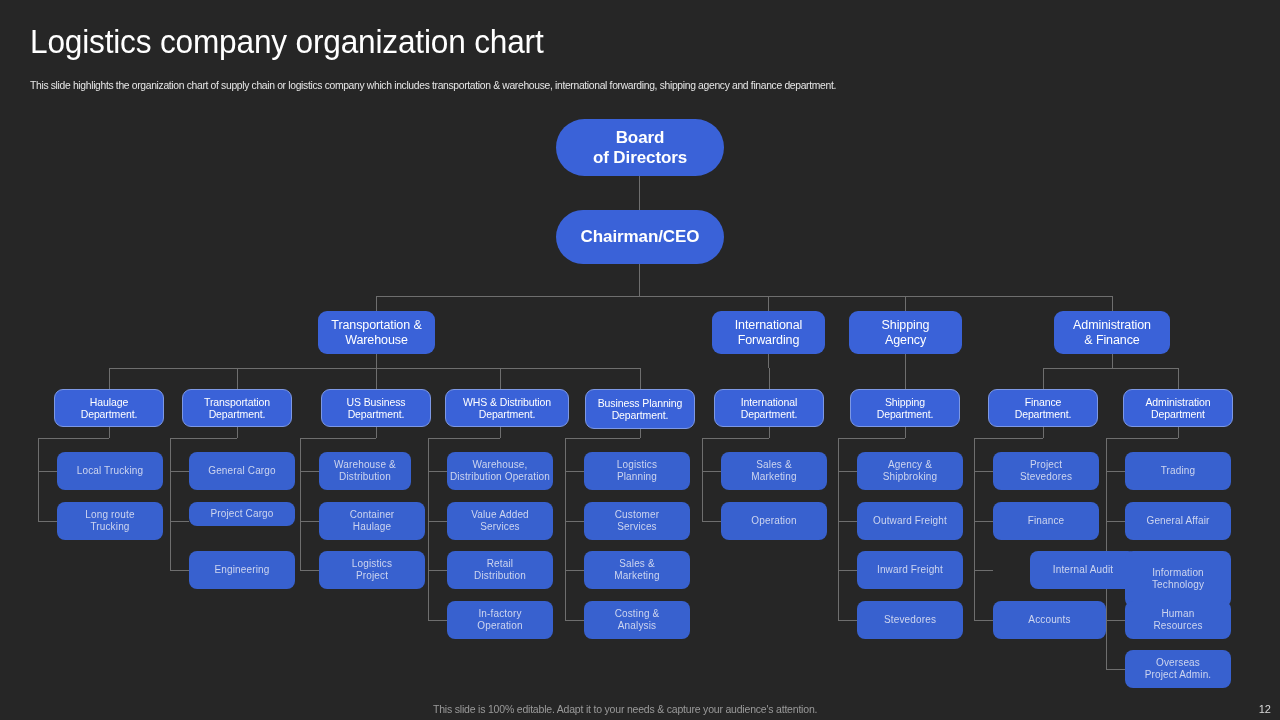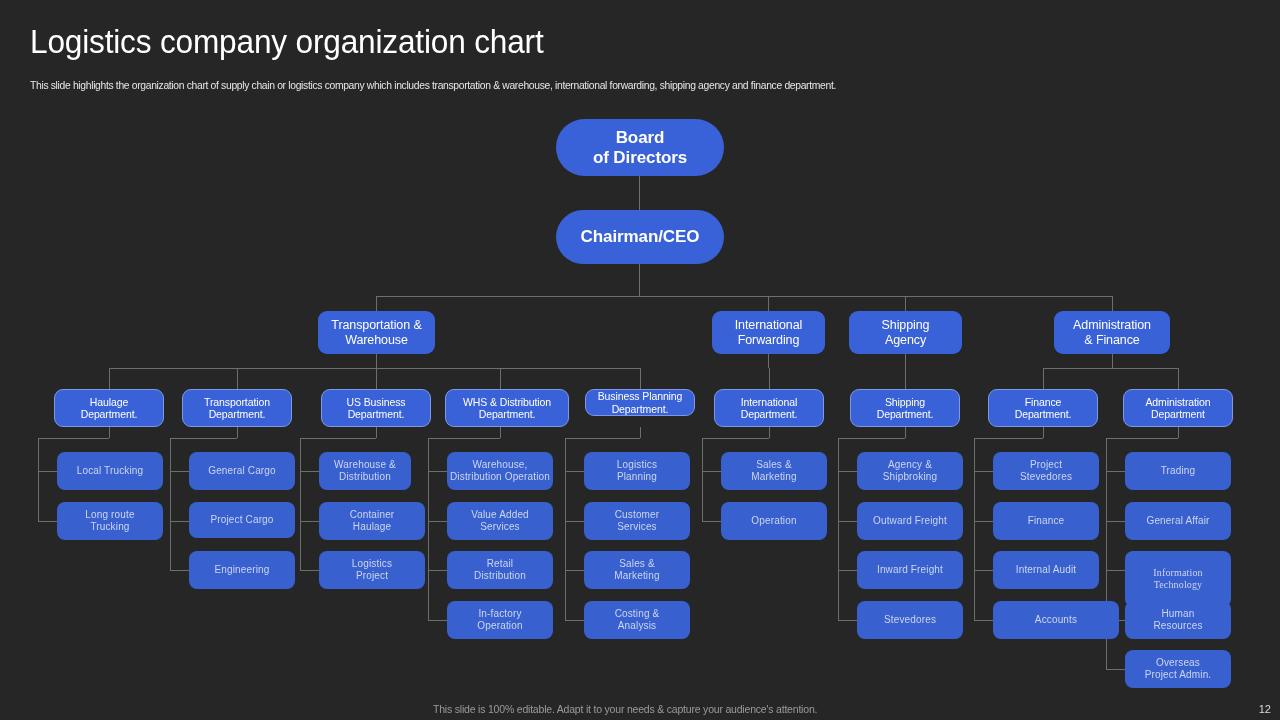"Business Planning" div.node { height: 27px -> 40px }
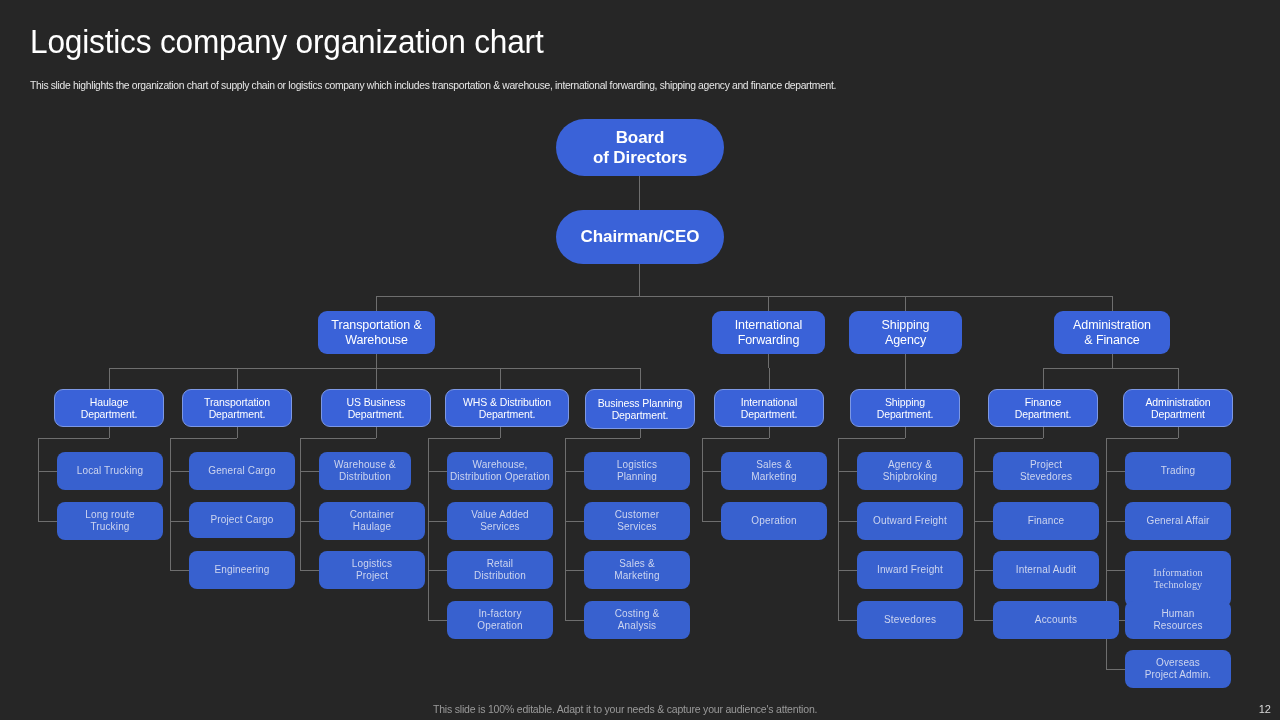"Project Cargo" div.node { height: 36px -> 24px }
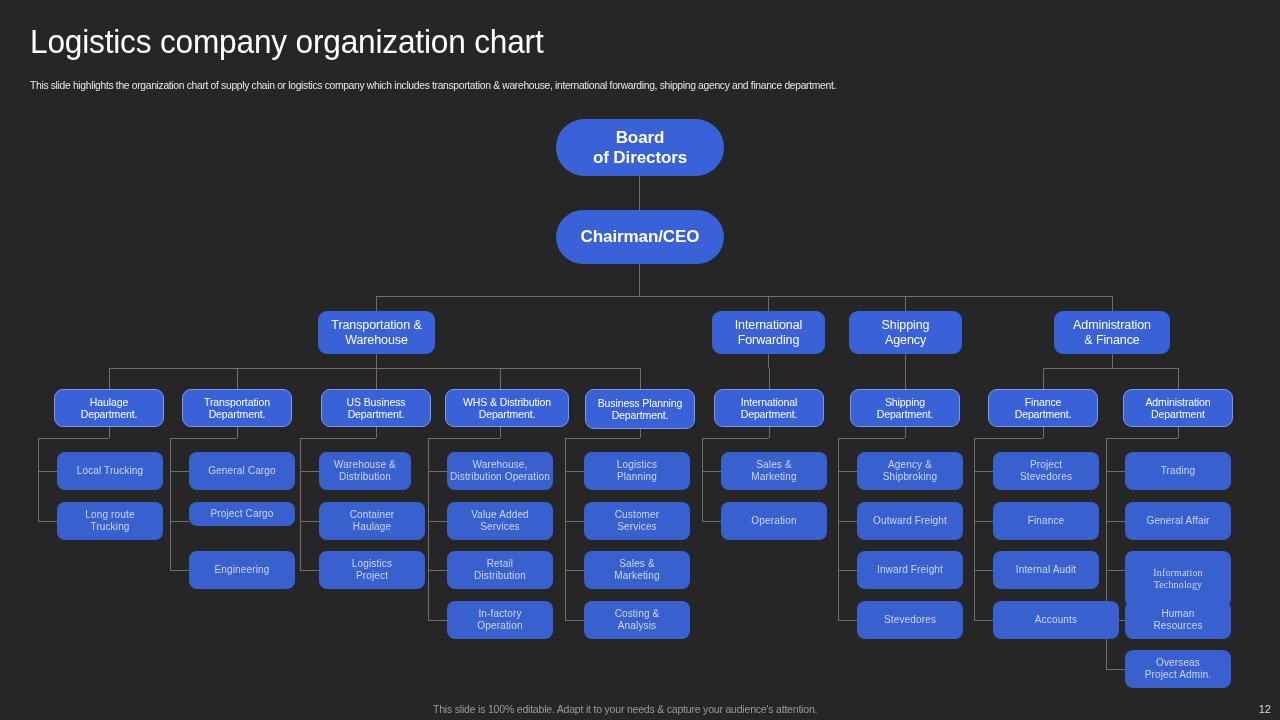"Internal Audit" div.node { left: 993px -> 1030px }
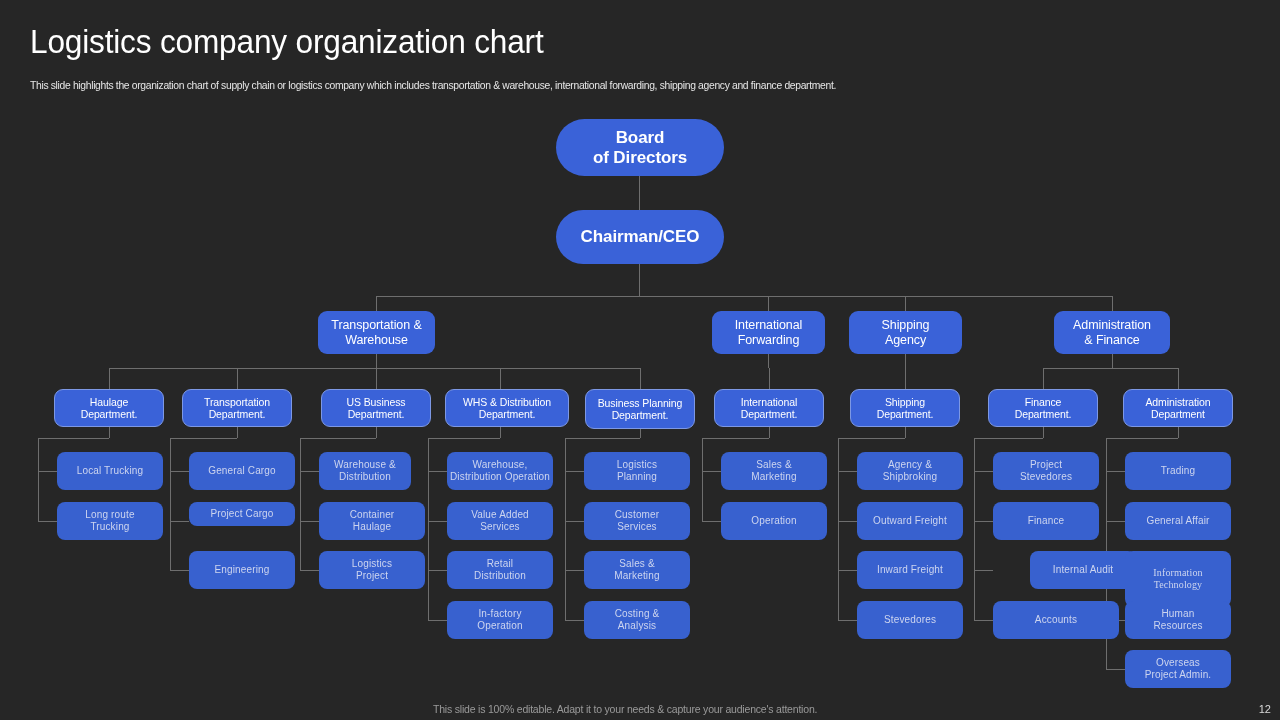"Information" div.node { font-family: Liberation Serif, serif -> none }
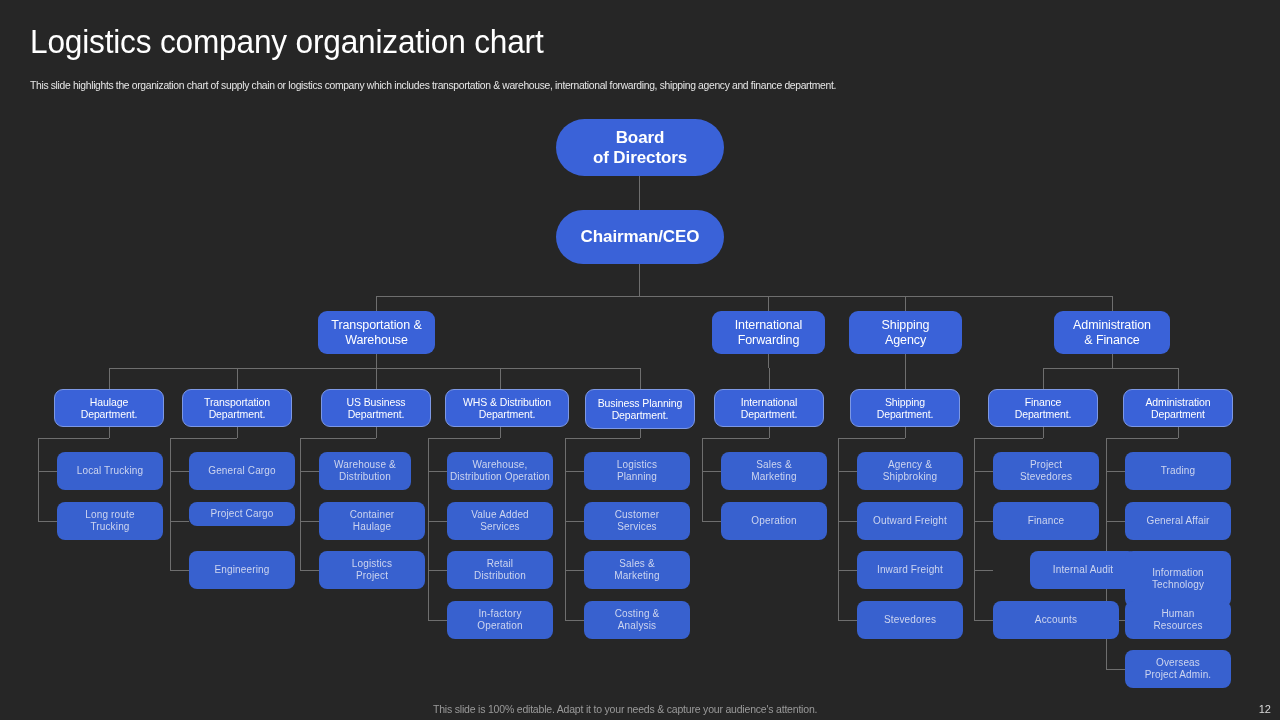"Accounts" div.node { width: 126px -> 113px }
